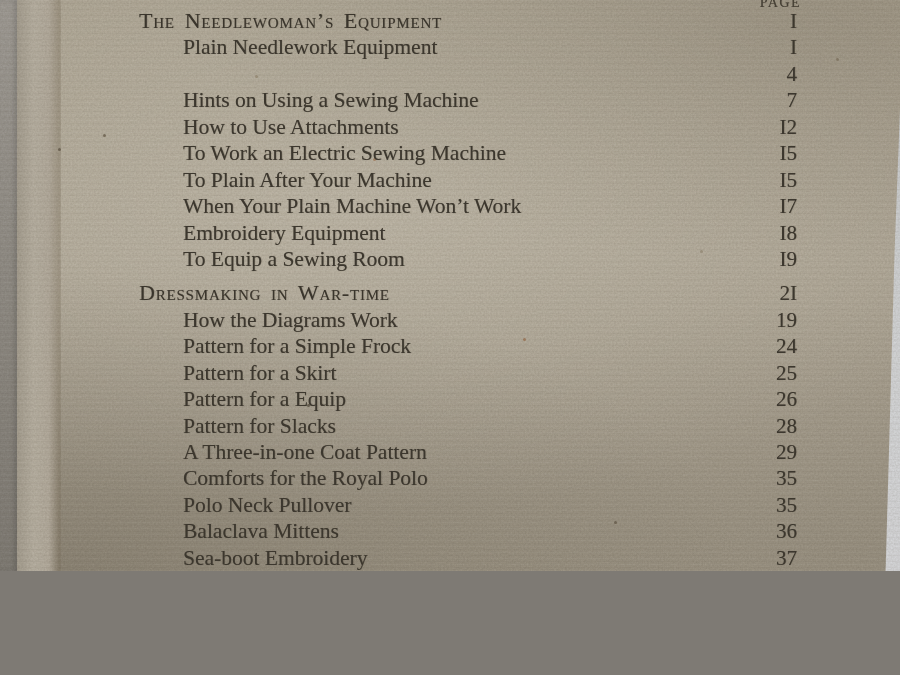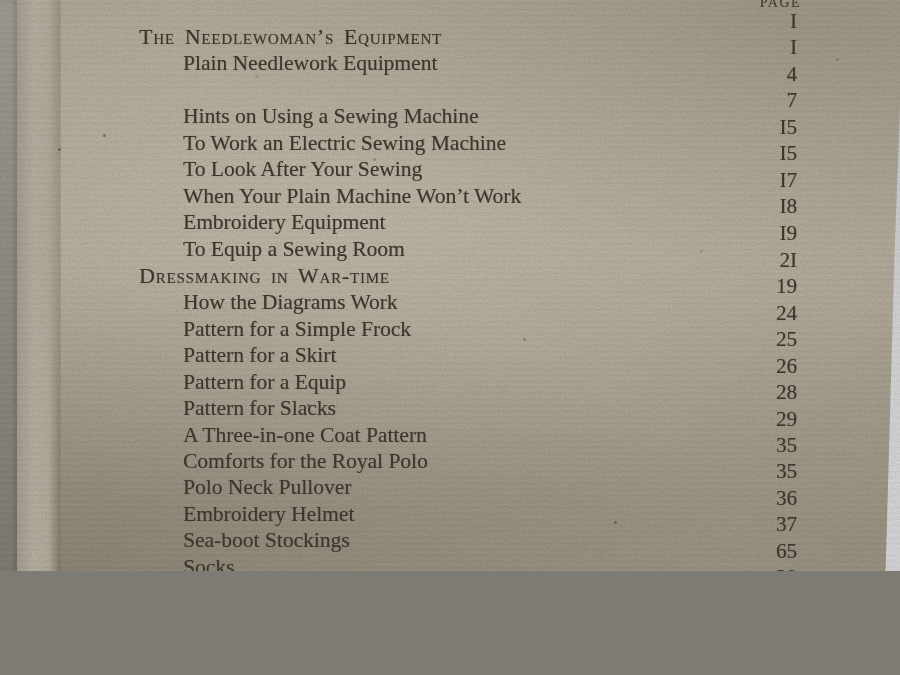"The Needlewoman’s Equipment" .label { top: 16px -> 0 }
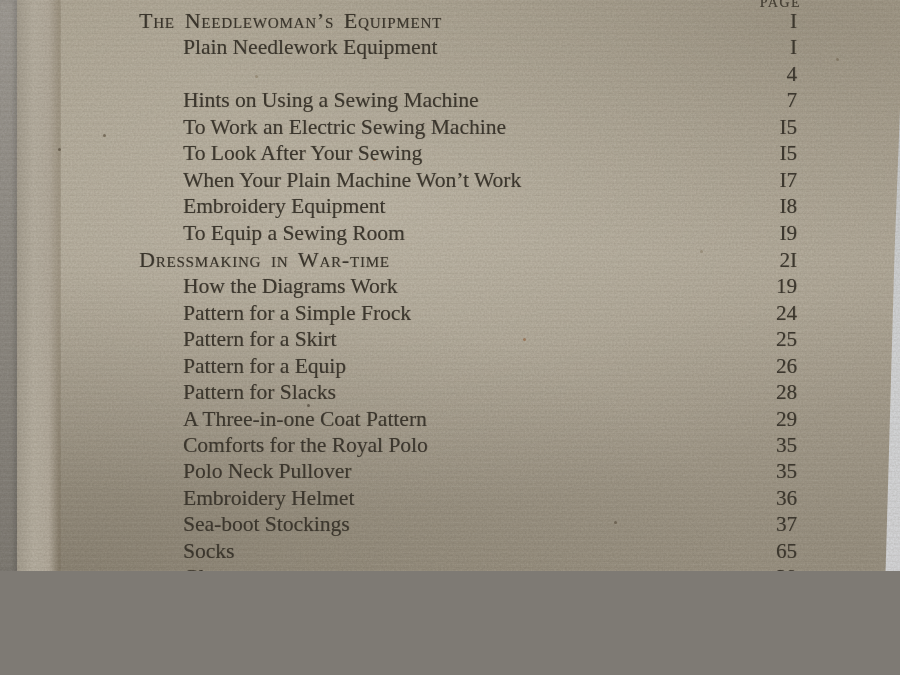"How to Use Attachments" div.row { html: none -> <div> <span>How to Use Attachments</span> <span>I2</span> </div> }
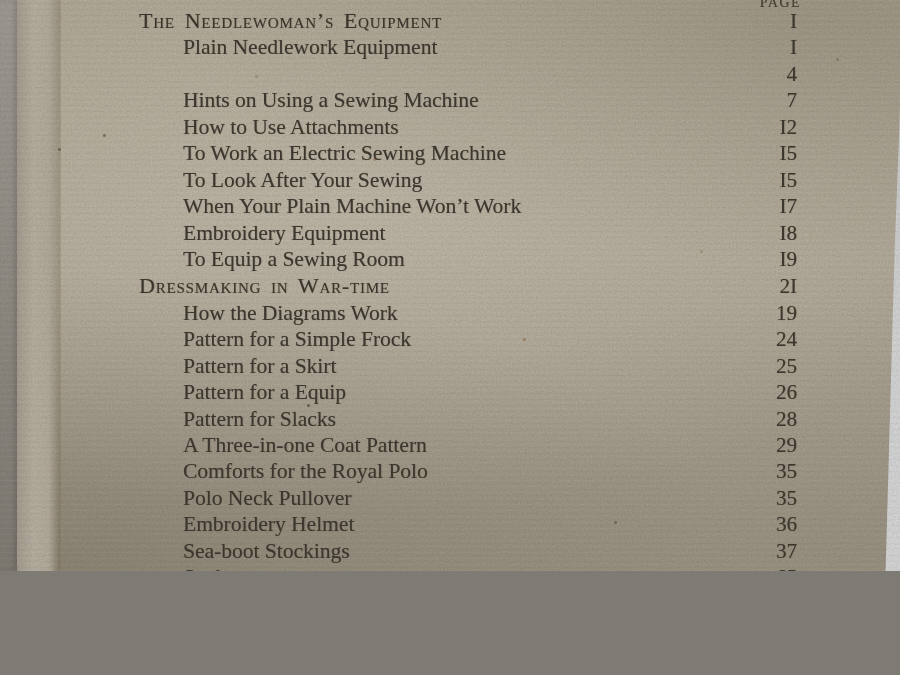"To Look After Your Sewing" span.label { text: Look After Your Sewing -> Plain After Your Machine }
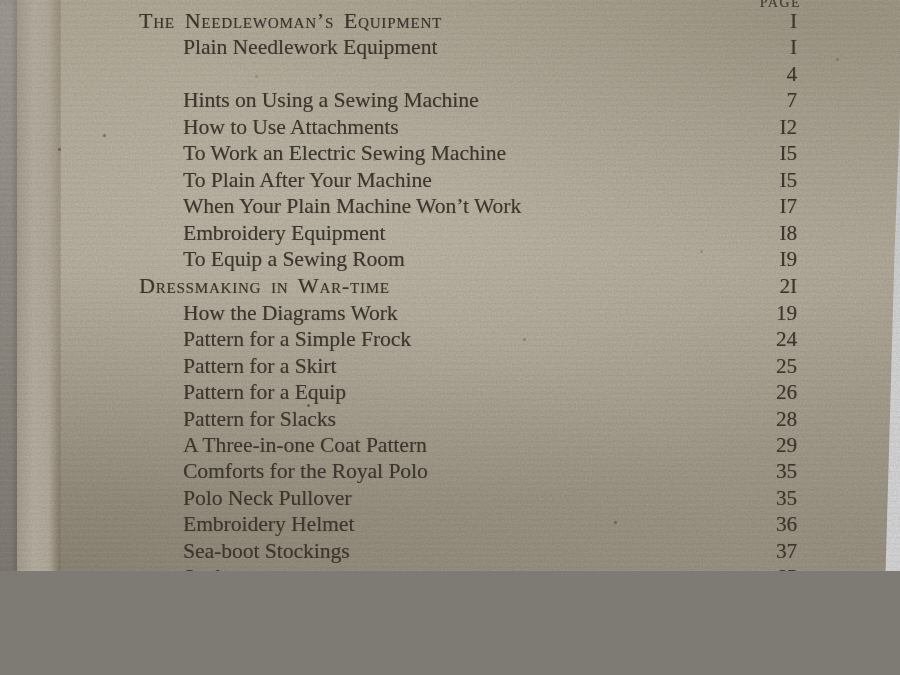"Dressmaking in War-time" .row.gap { margin-top: 1px -> 8px }
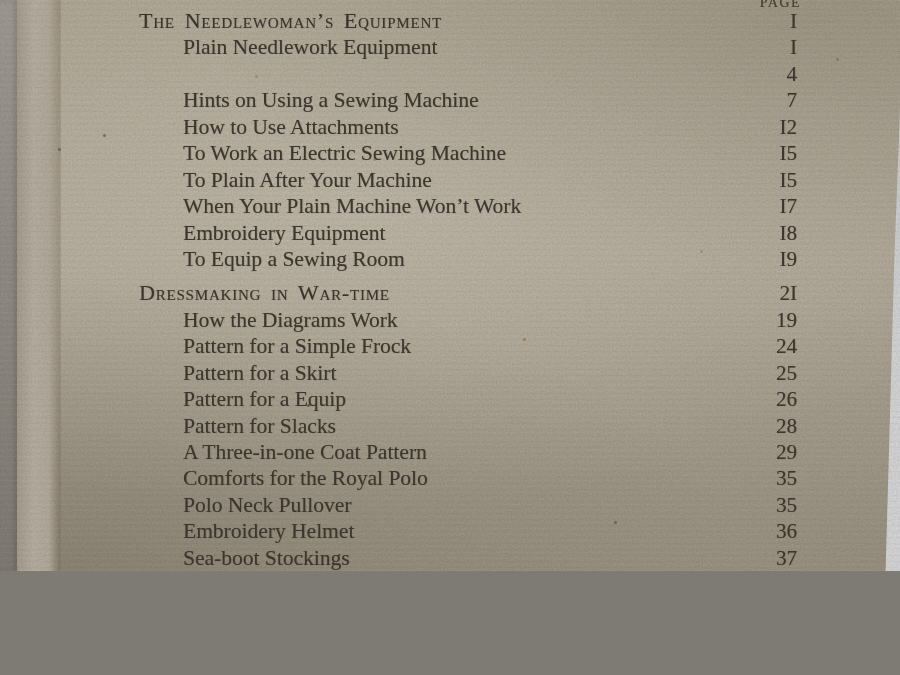"Embroidery Helmet" span.label { text: Embroidery Helmet -> Balaclava Mittens }
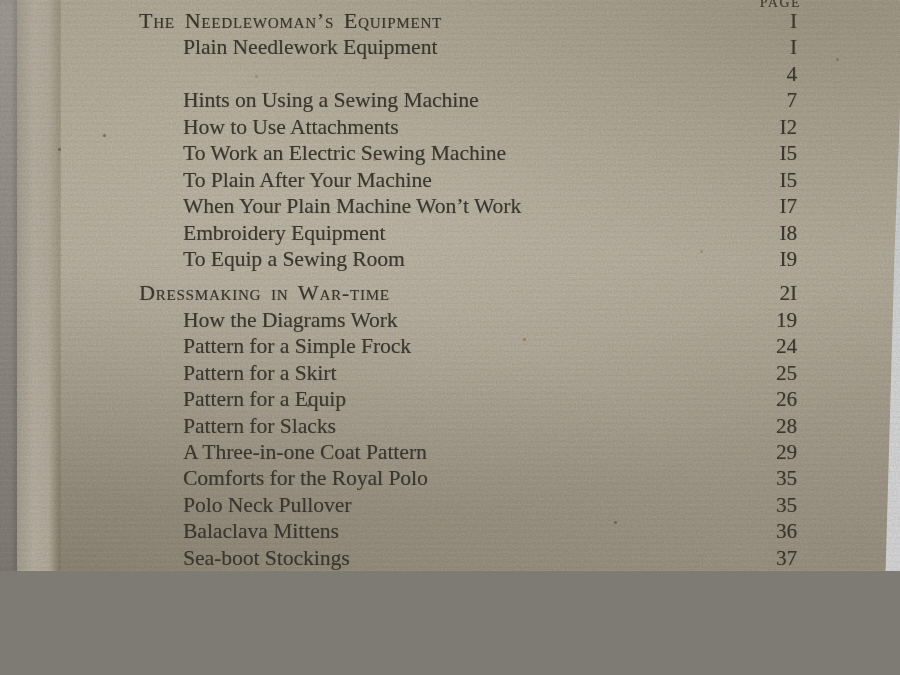"Sea-boot Stockings" span.label { text: Stockings -> Embroidery }
